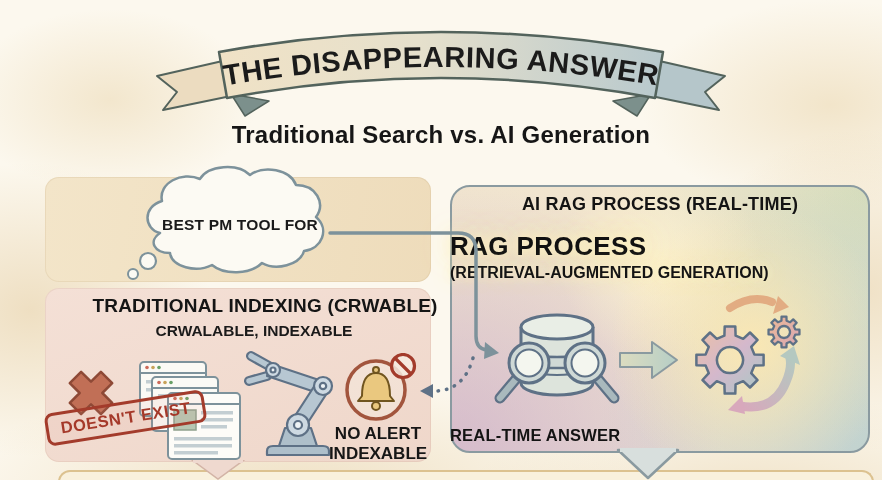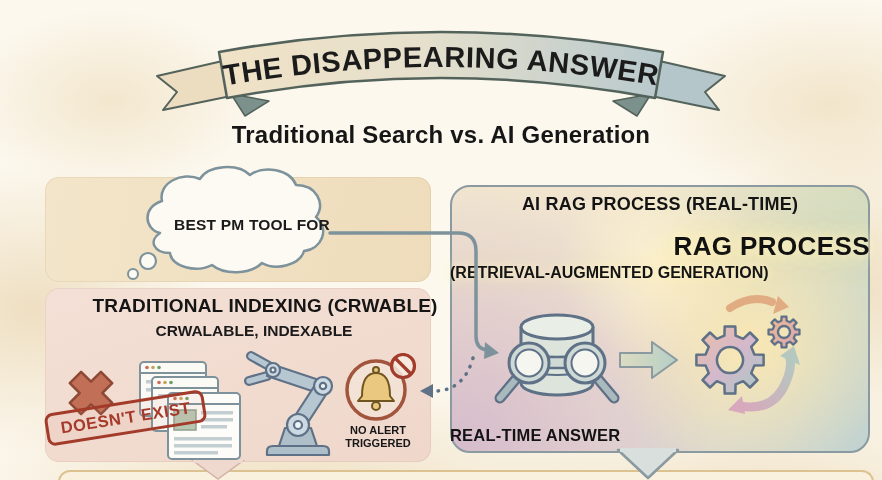"BEST PM TOOL FOR" #thought-text { text-align: right -> center }
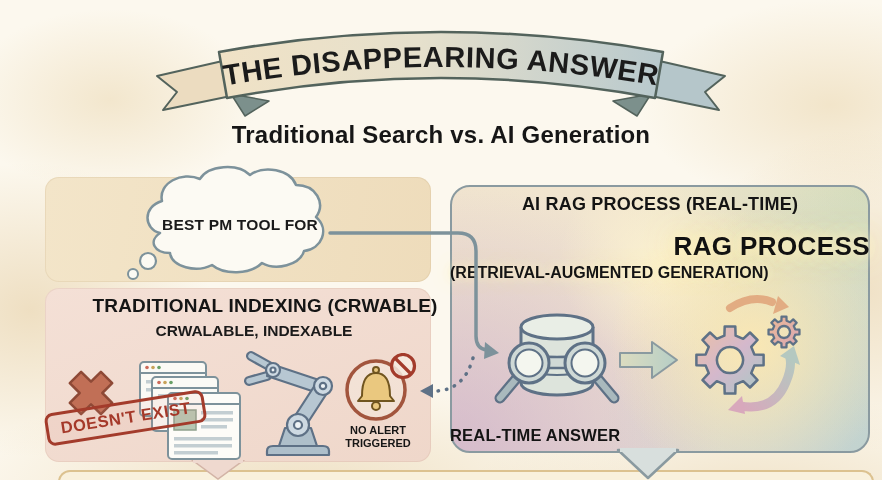"RAG PROCESS" #rag-title { text-align: right -> left }
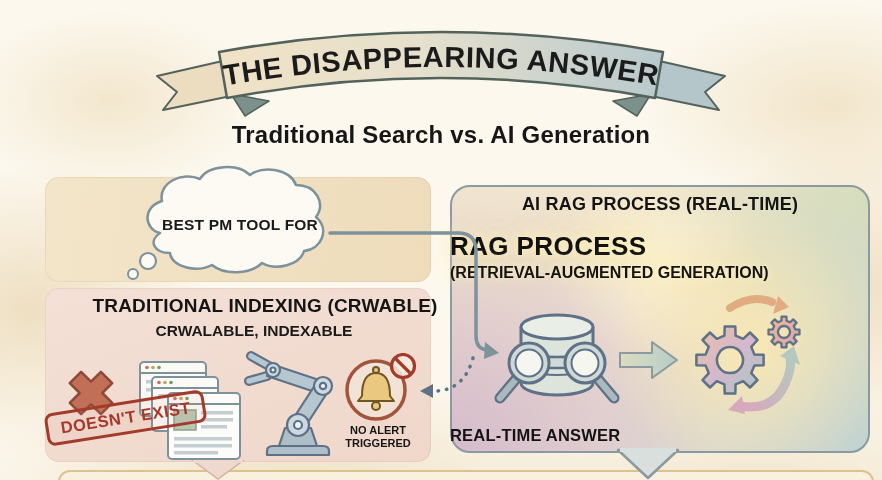"NO ALERT" #no-alert-label { font-size: 11px -> 17px }
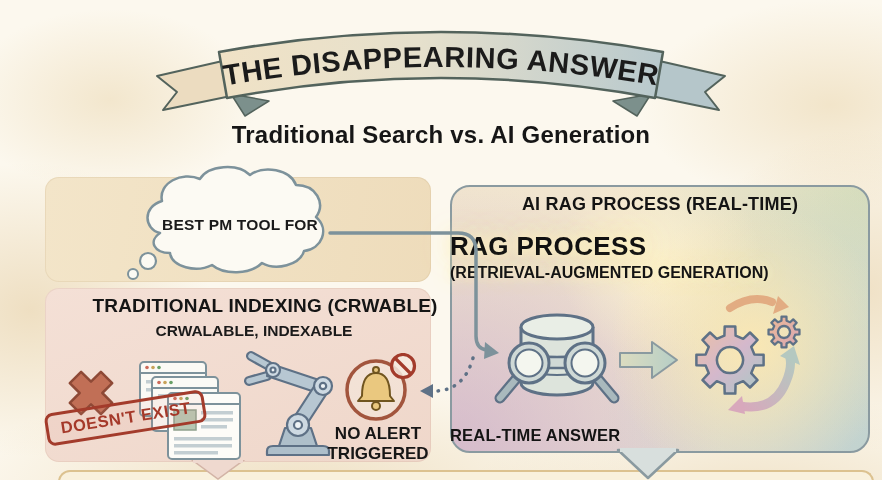"TRIGGERED" div { text: TRIGGERED -> INDEXABLE }
